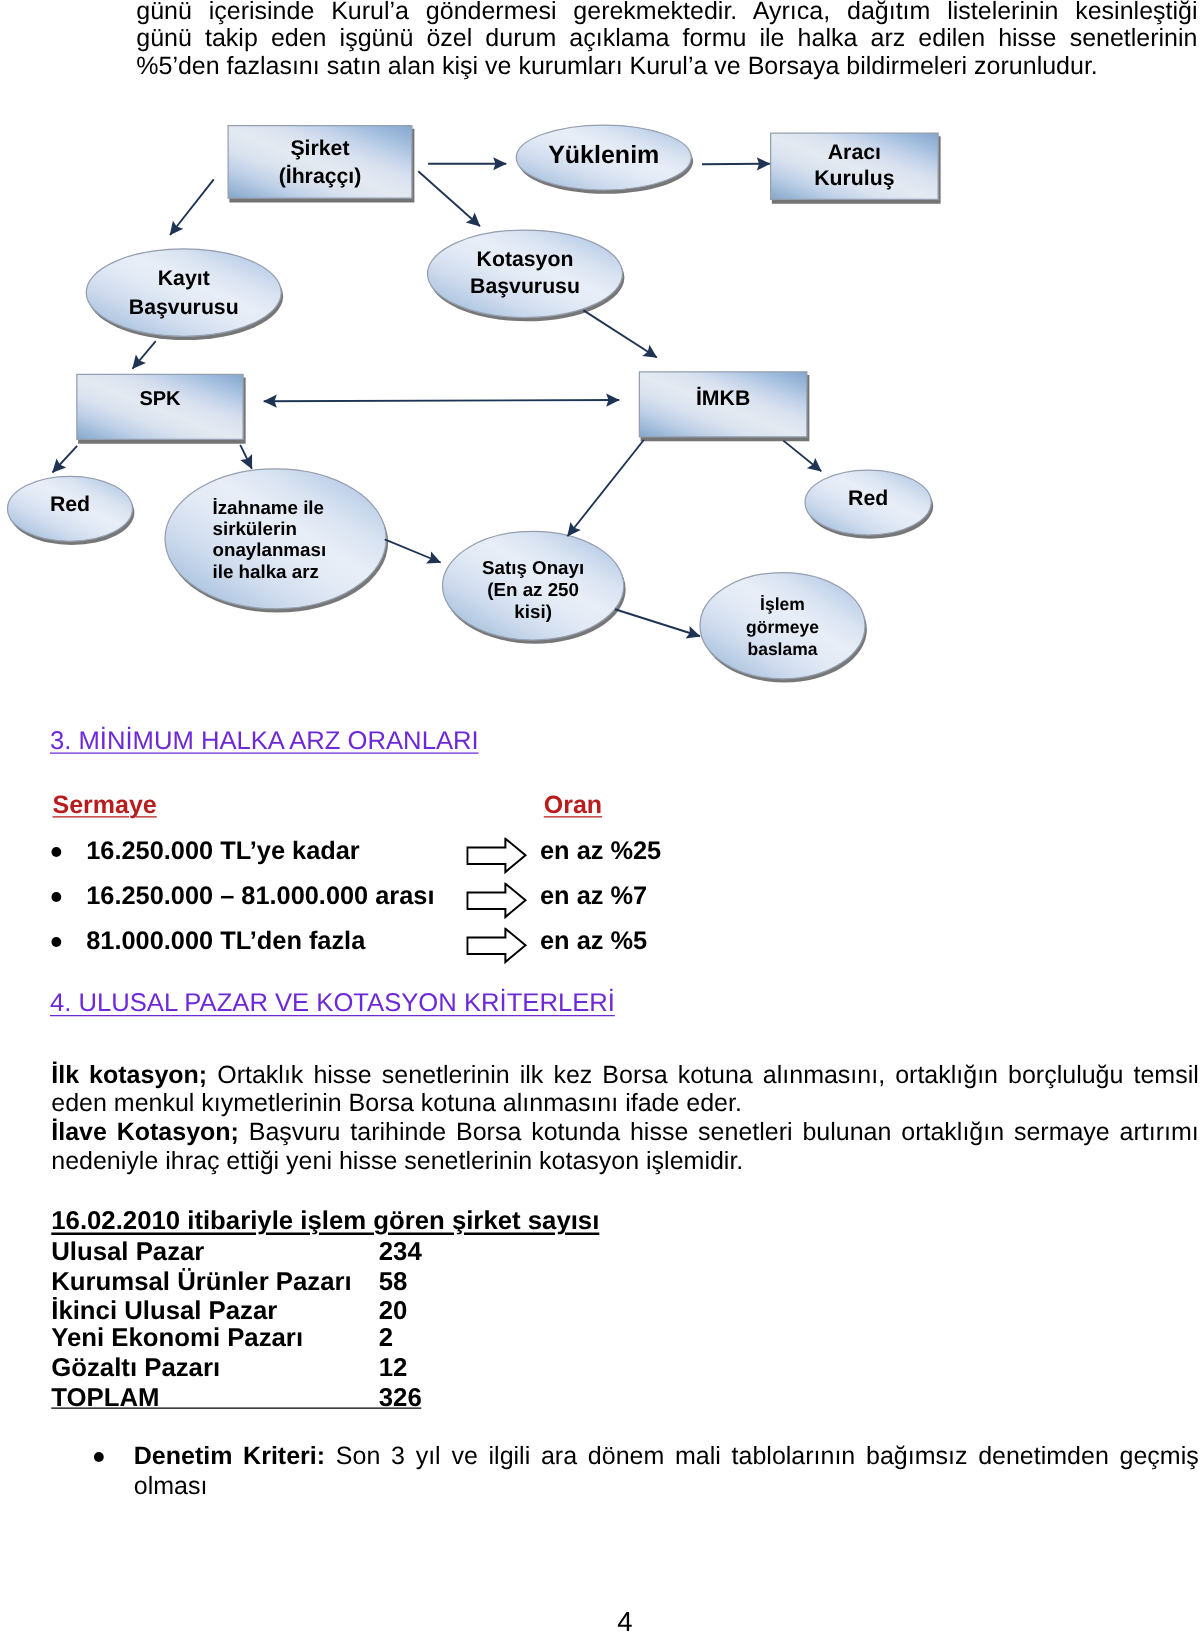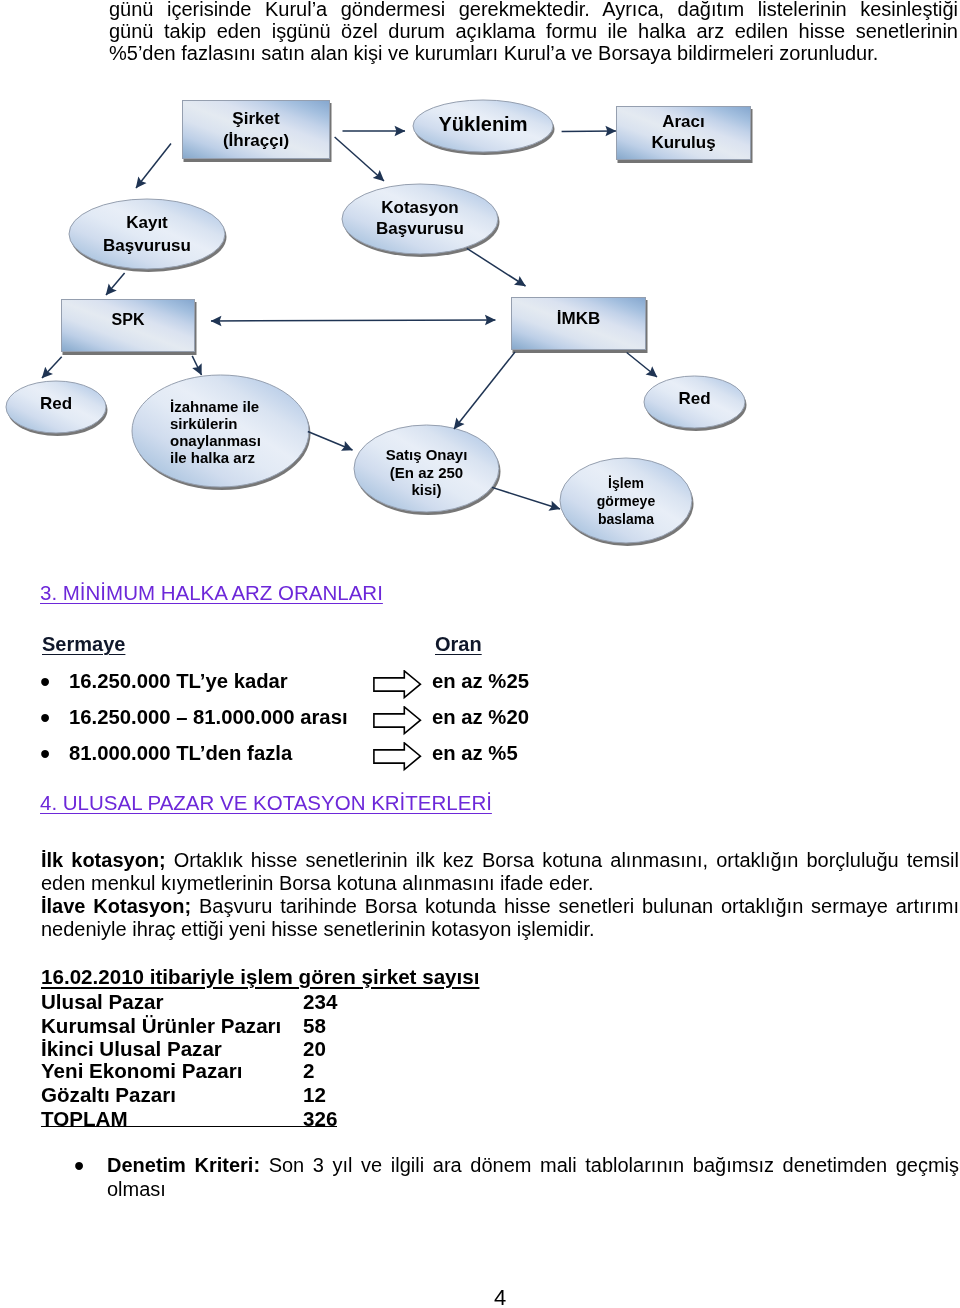"Sermaye" .colhead { color: #0f172a -> #b91c1c }
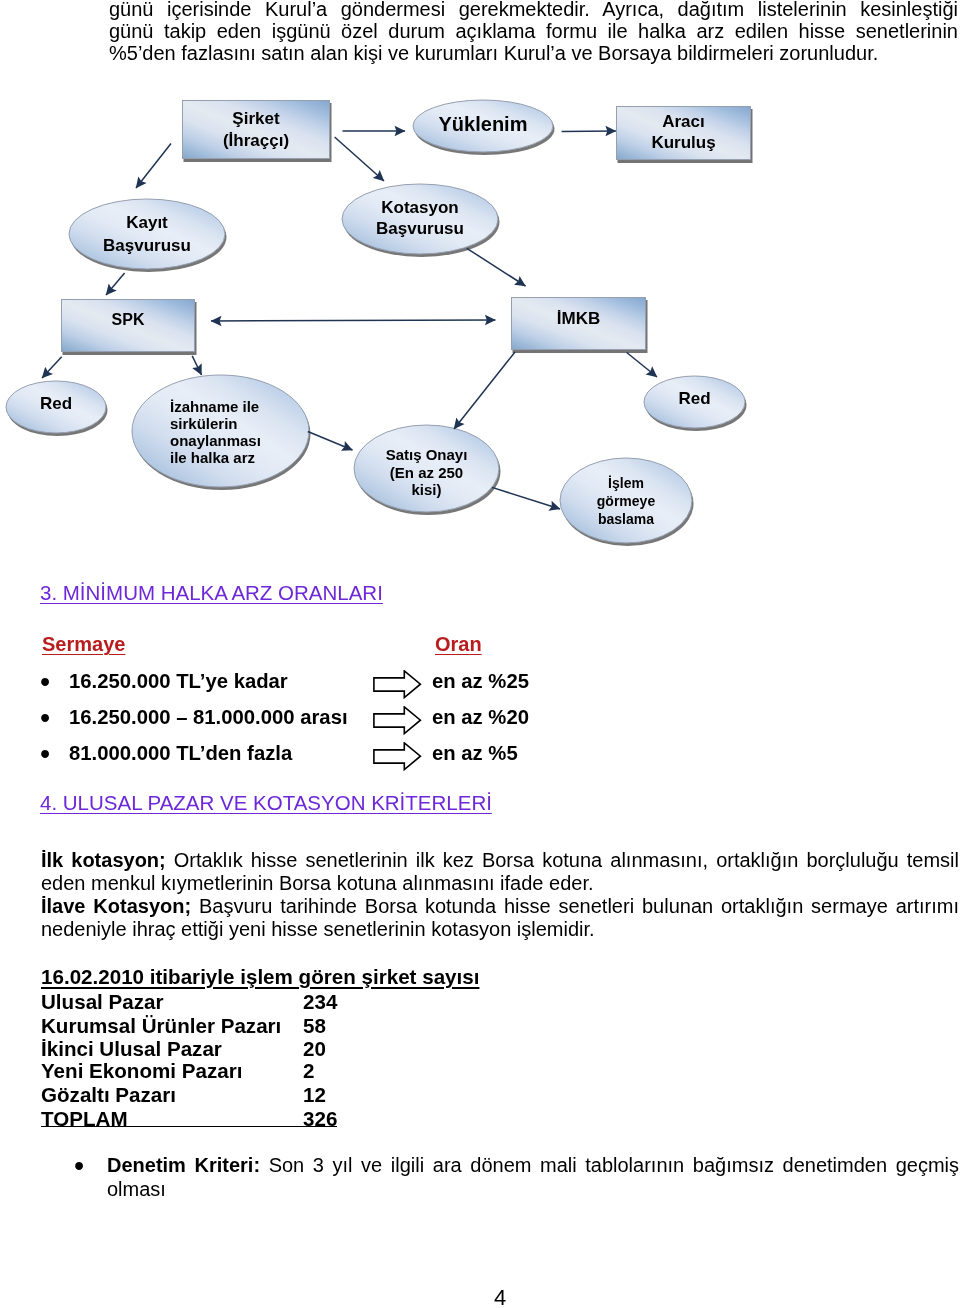"en az %20" div.abs { text: %20 -> %7 }
